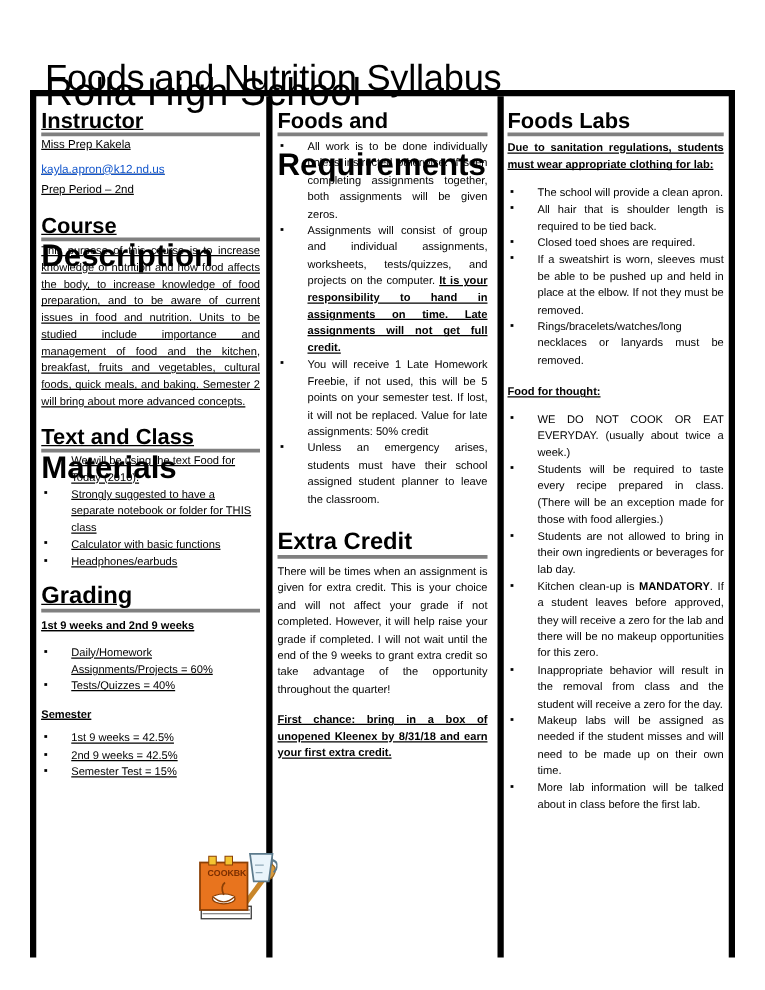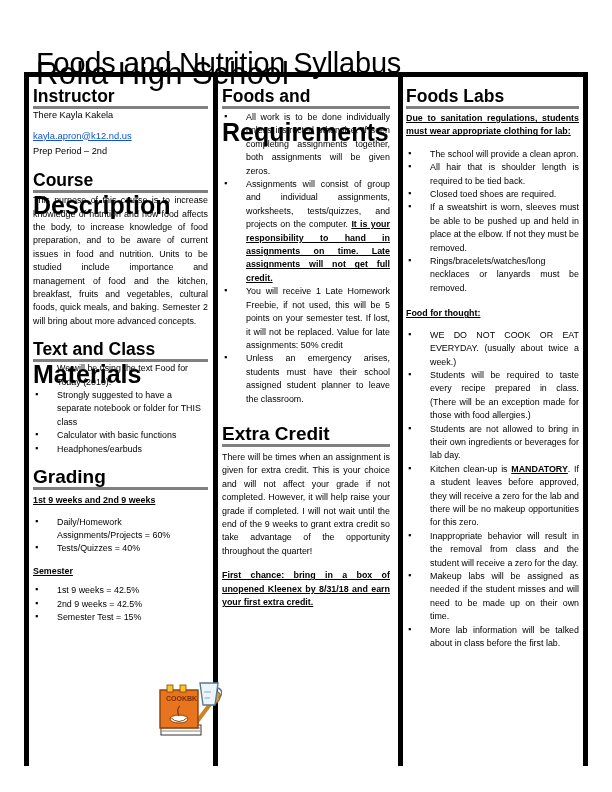"Instructor" .col-left { text-decoration: none -> underline }
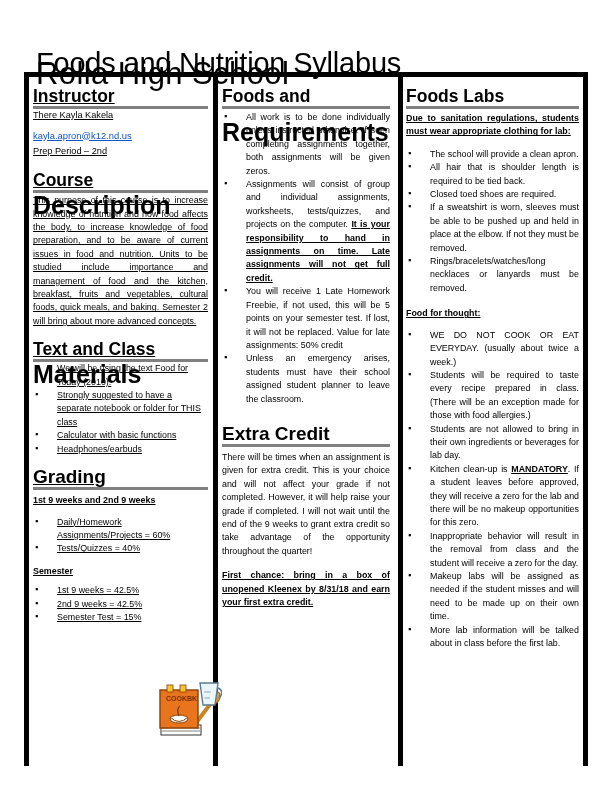"There Kayla Kakela" div.contact { text: There Kayla -> Miss Prep }
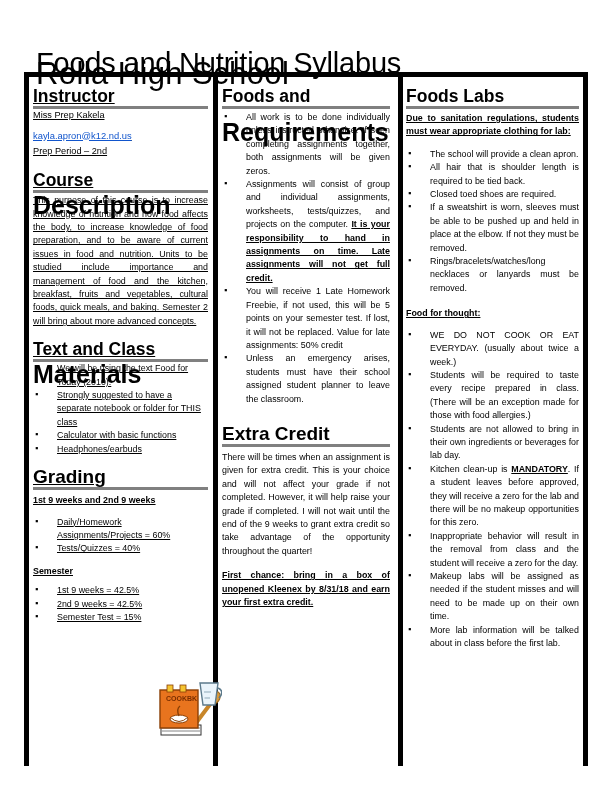"MANDATORY" .u-plain { text-decoration: underline -> none }
